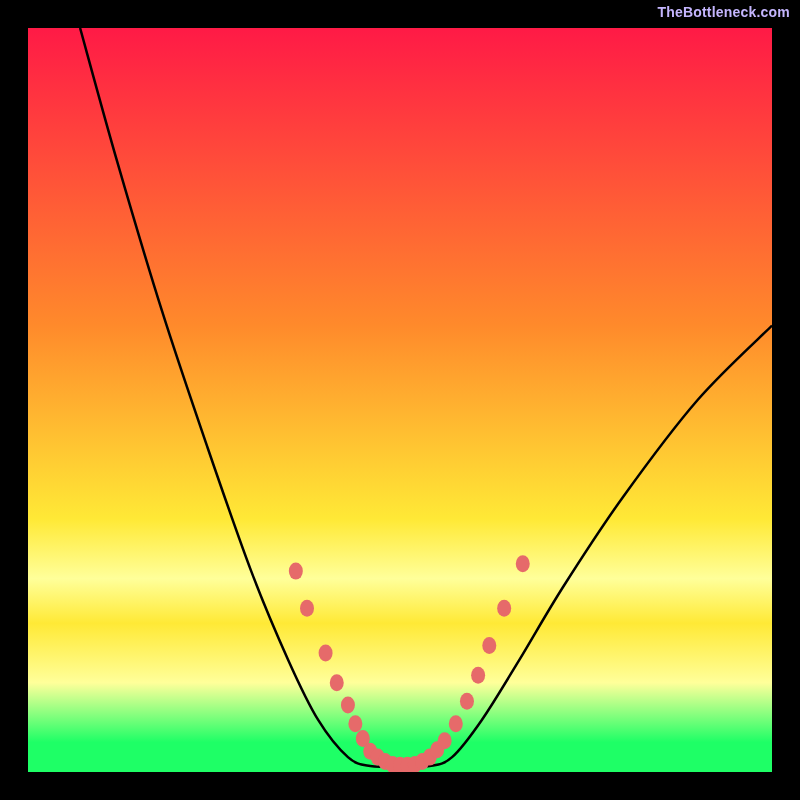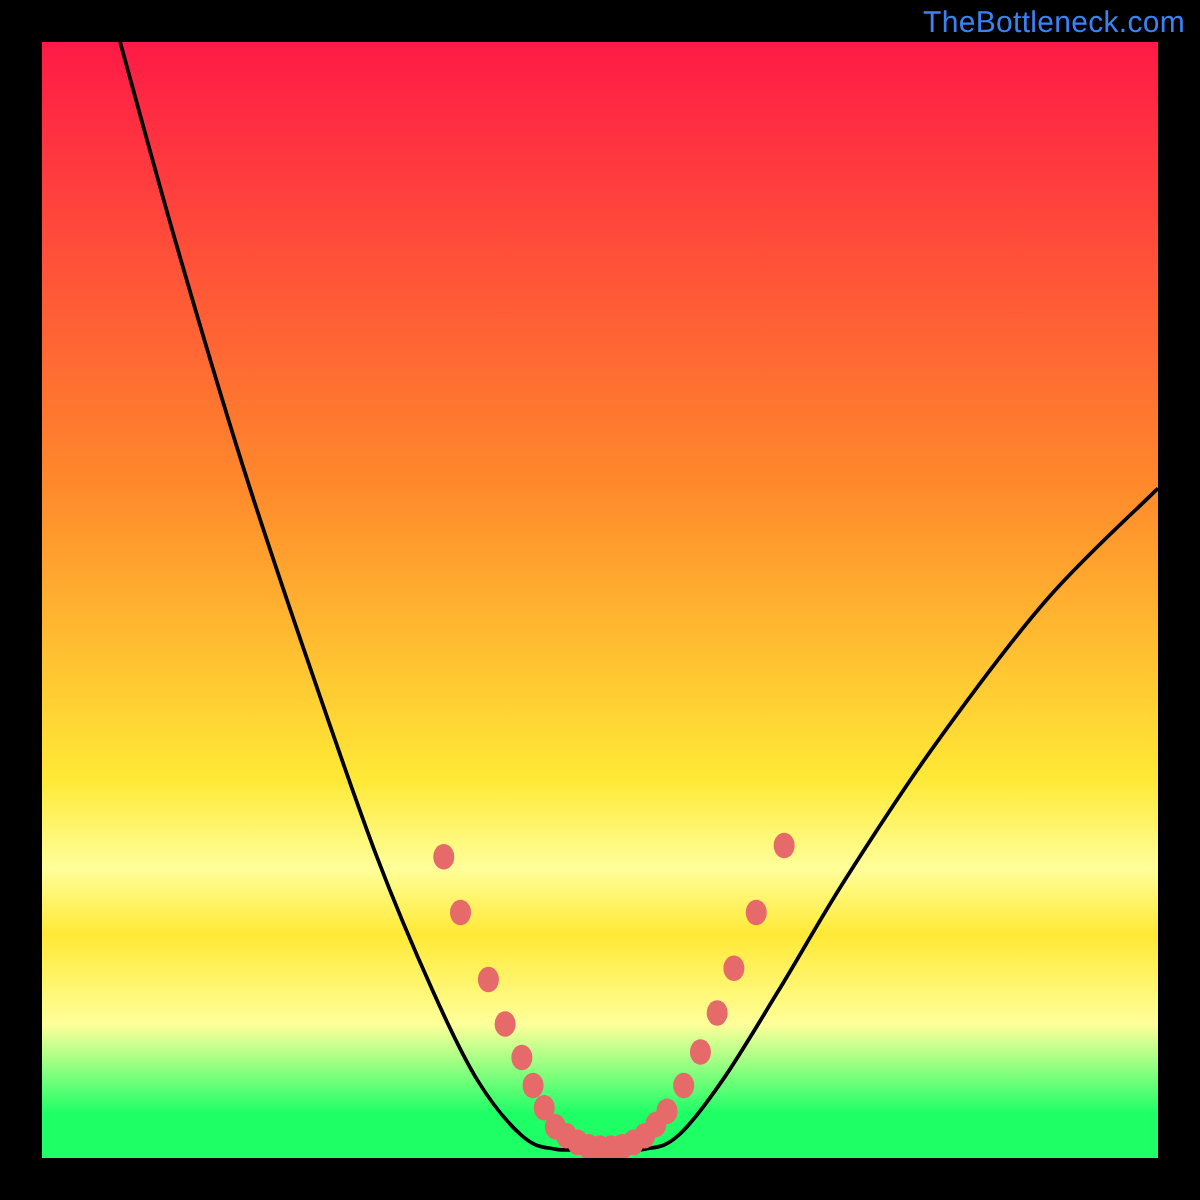"TheBottleneck.com" .watermark { color: #3b82f6 -> #c4b5fd; font-size: 20px -> 14px; font-weight: 400 -> 700 }
